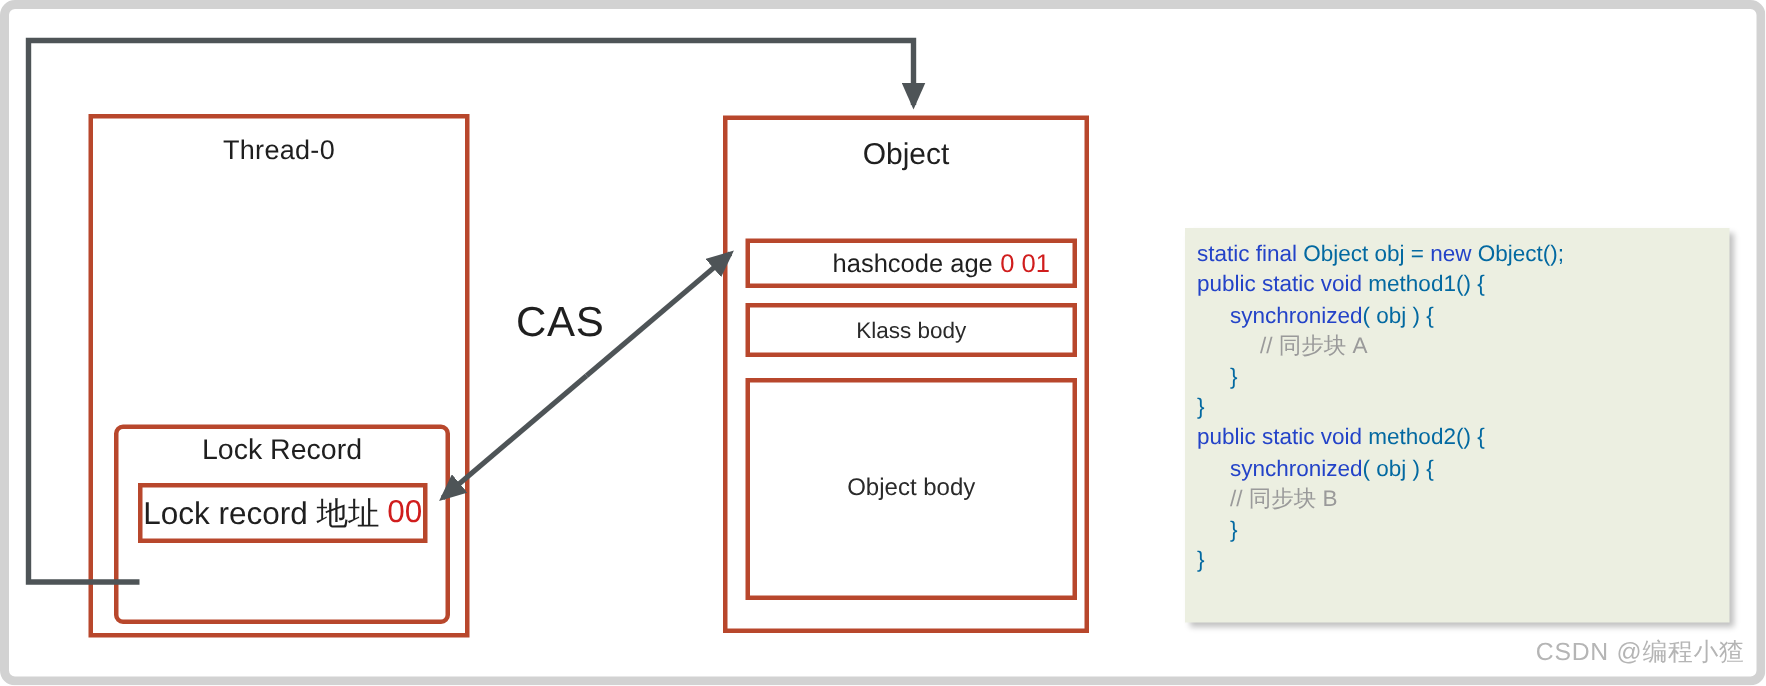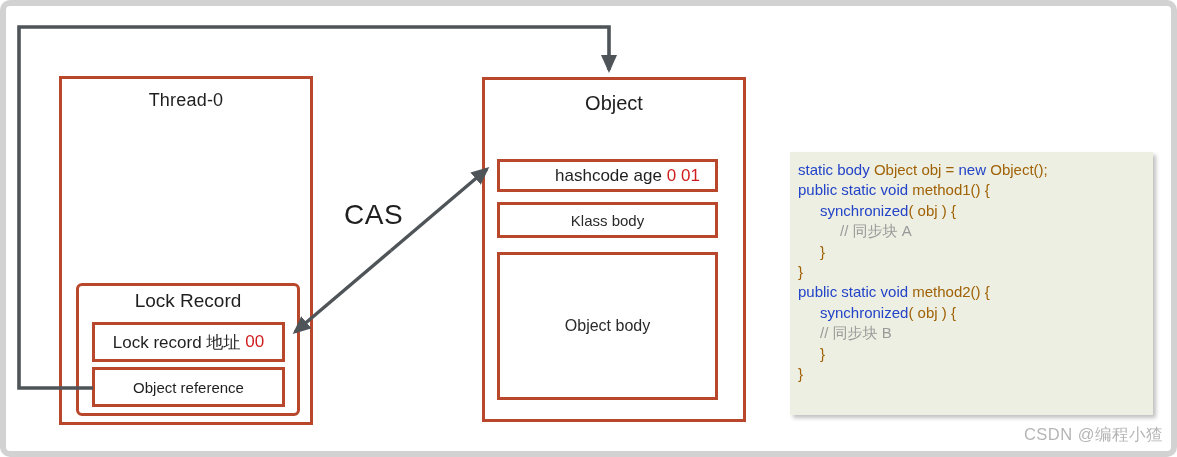"Object" .object-box { width: 264px -> 244px }
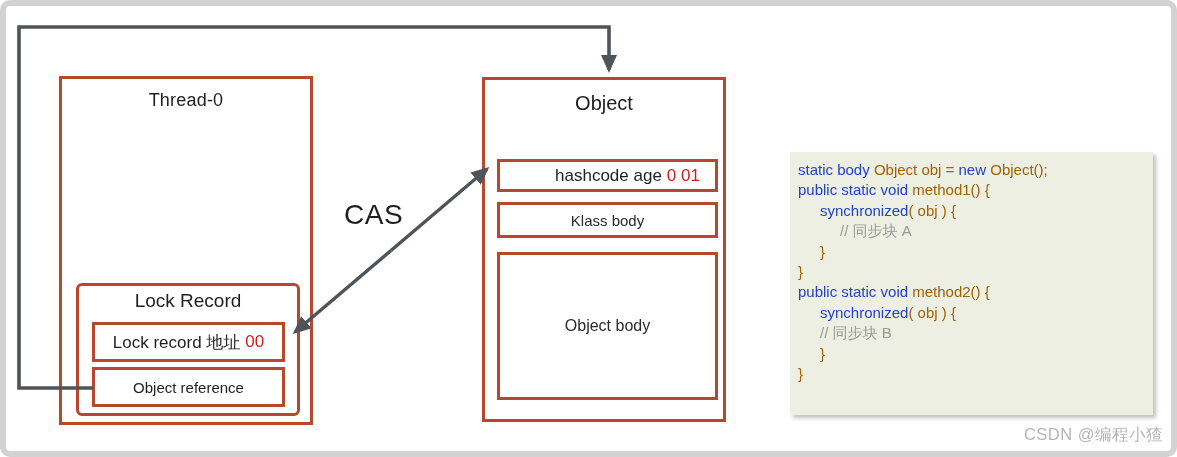"static body" span.keyword { text: body -> final }
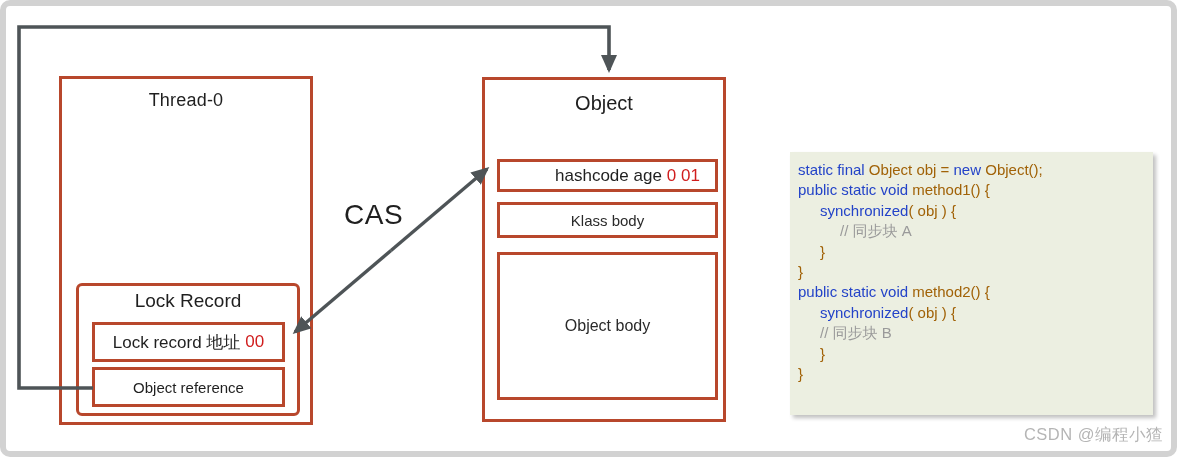"Object obj =" .plain { color: #a16207 -> #0369a1 }
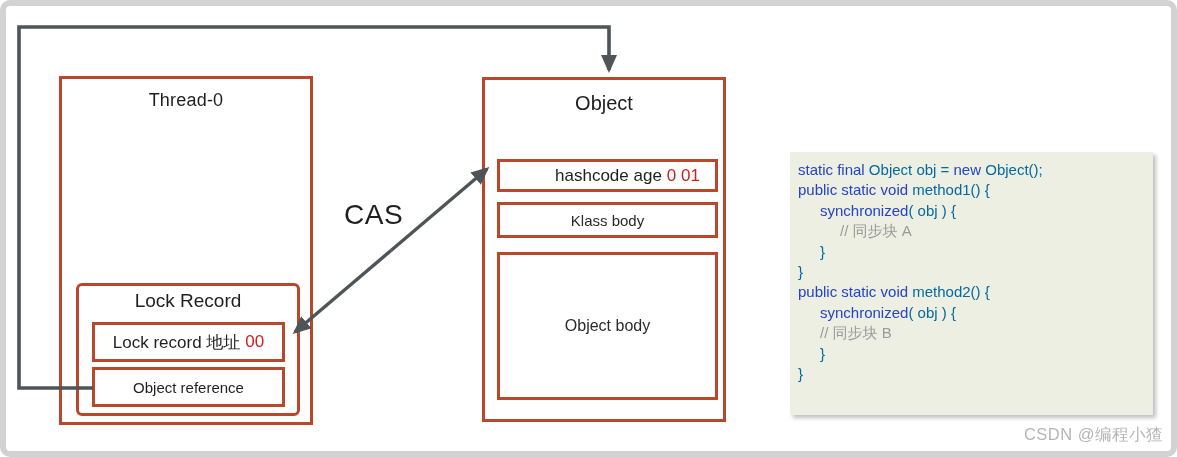"Lock record 地址" .addr-box { font-size: 17px -> 21px }
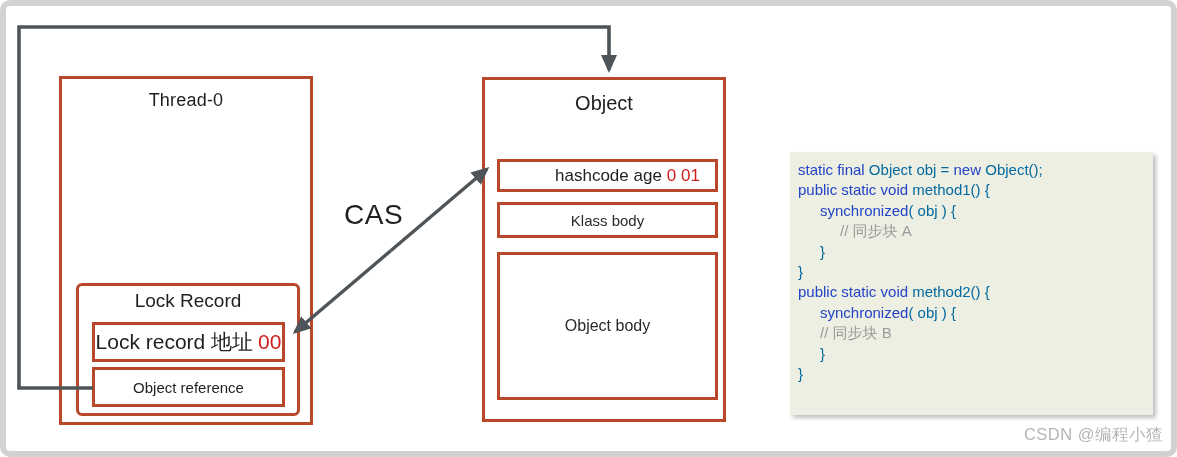"Object reference" div.ref-box { html: <div> <span>Object reference</span> </div> -> none }
